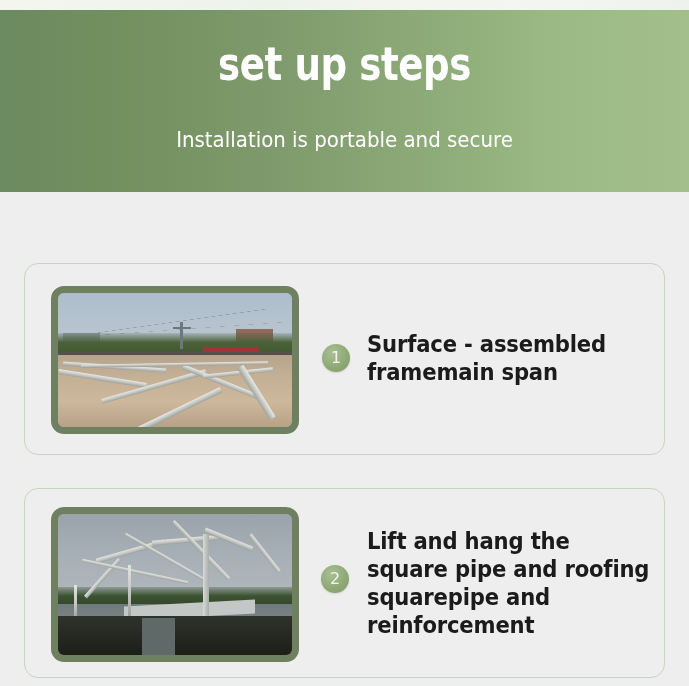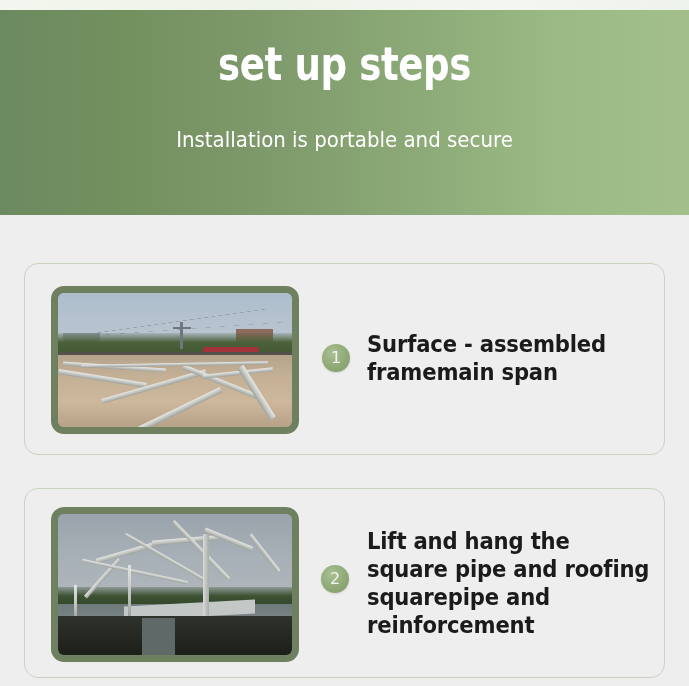"set up steps" .banner { height: 205px -> 182px }
